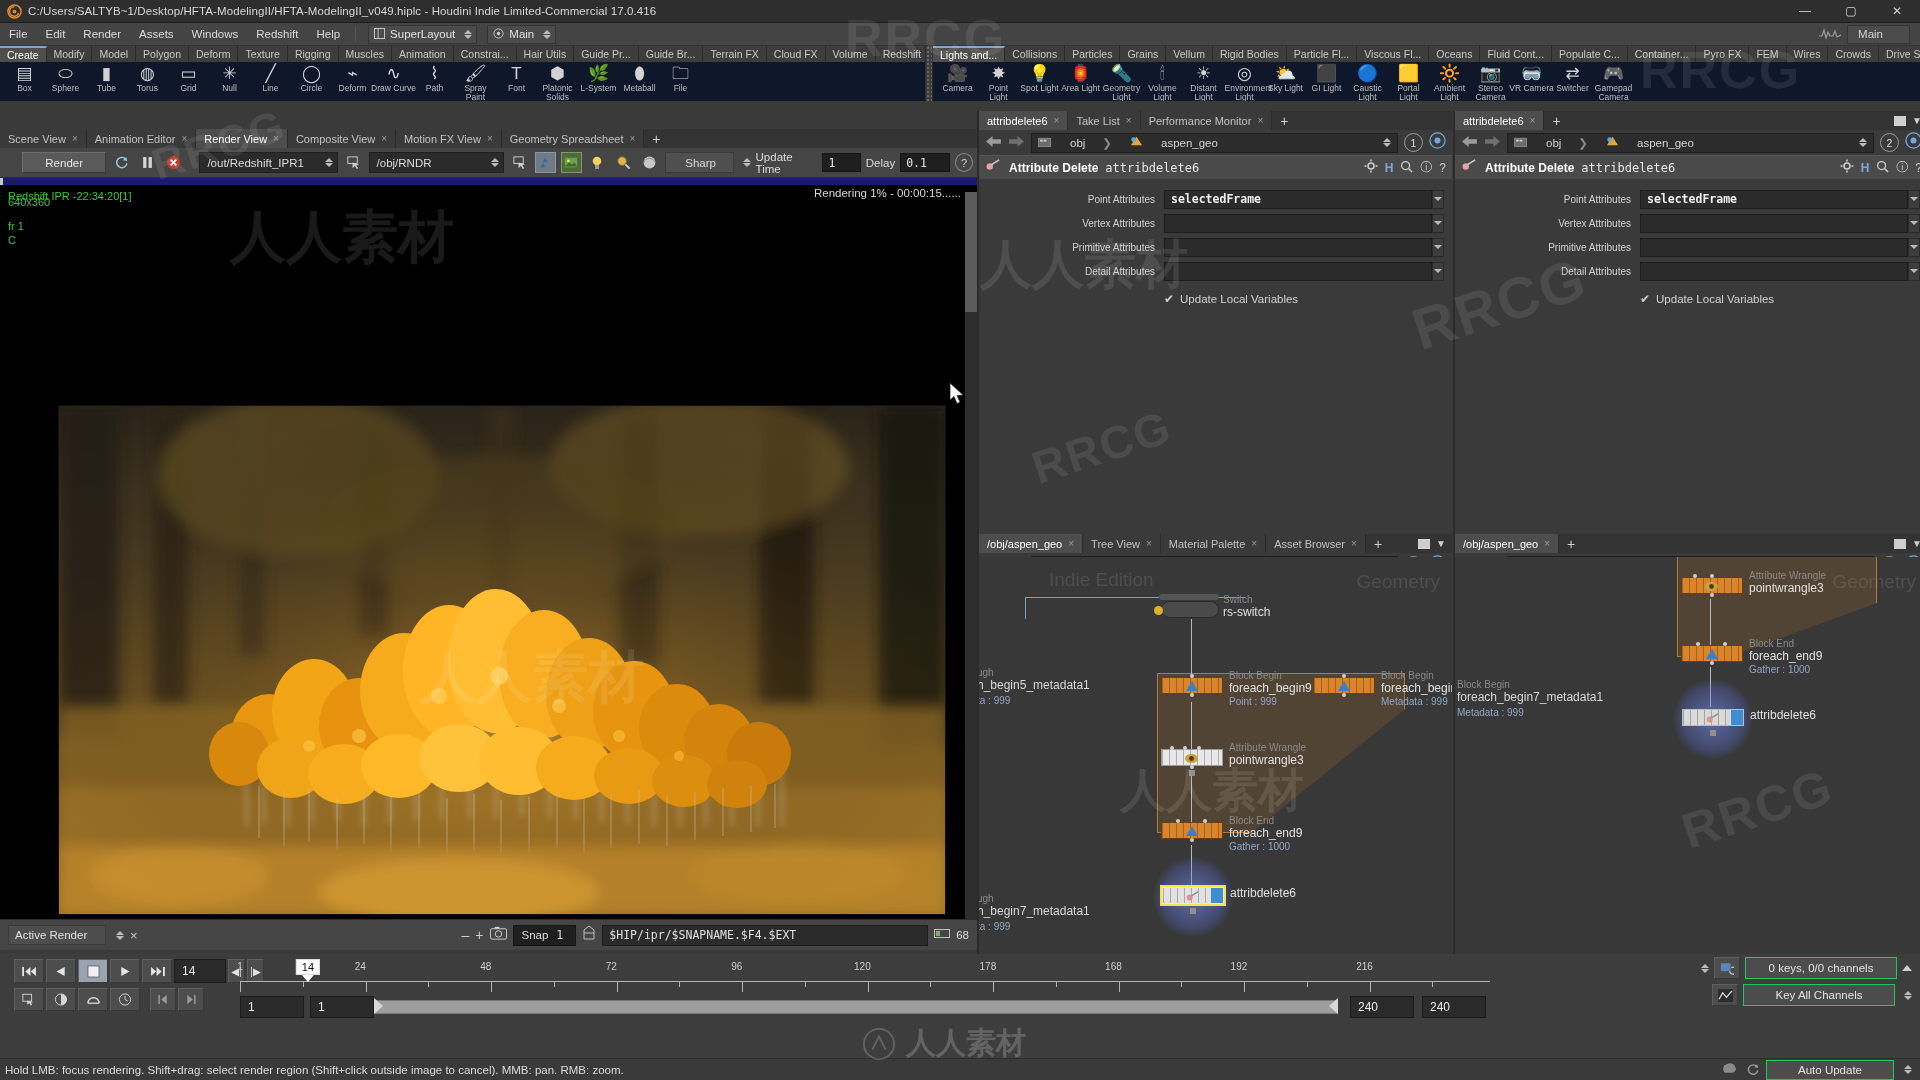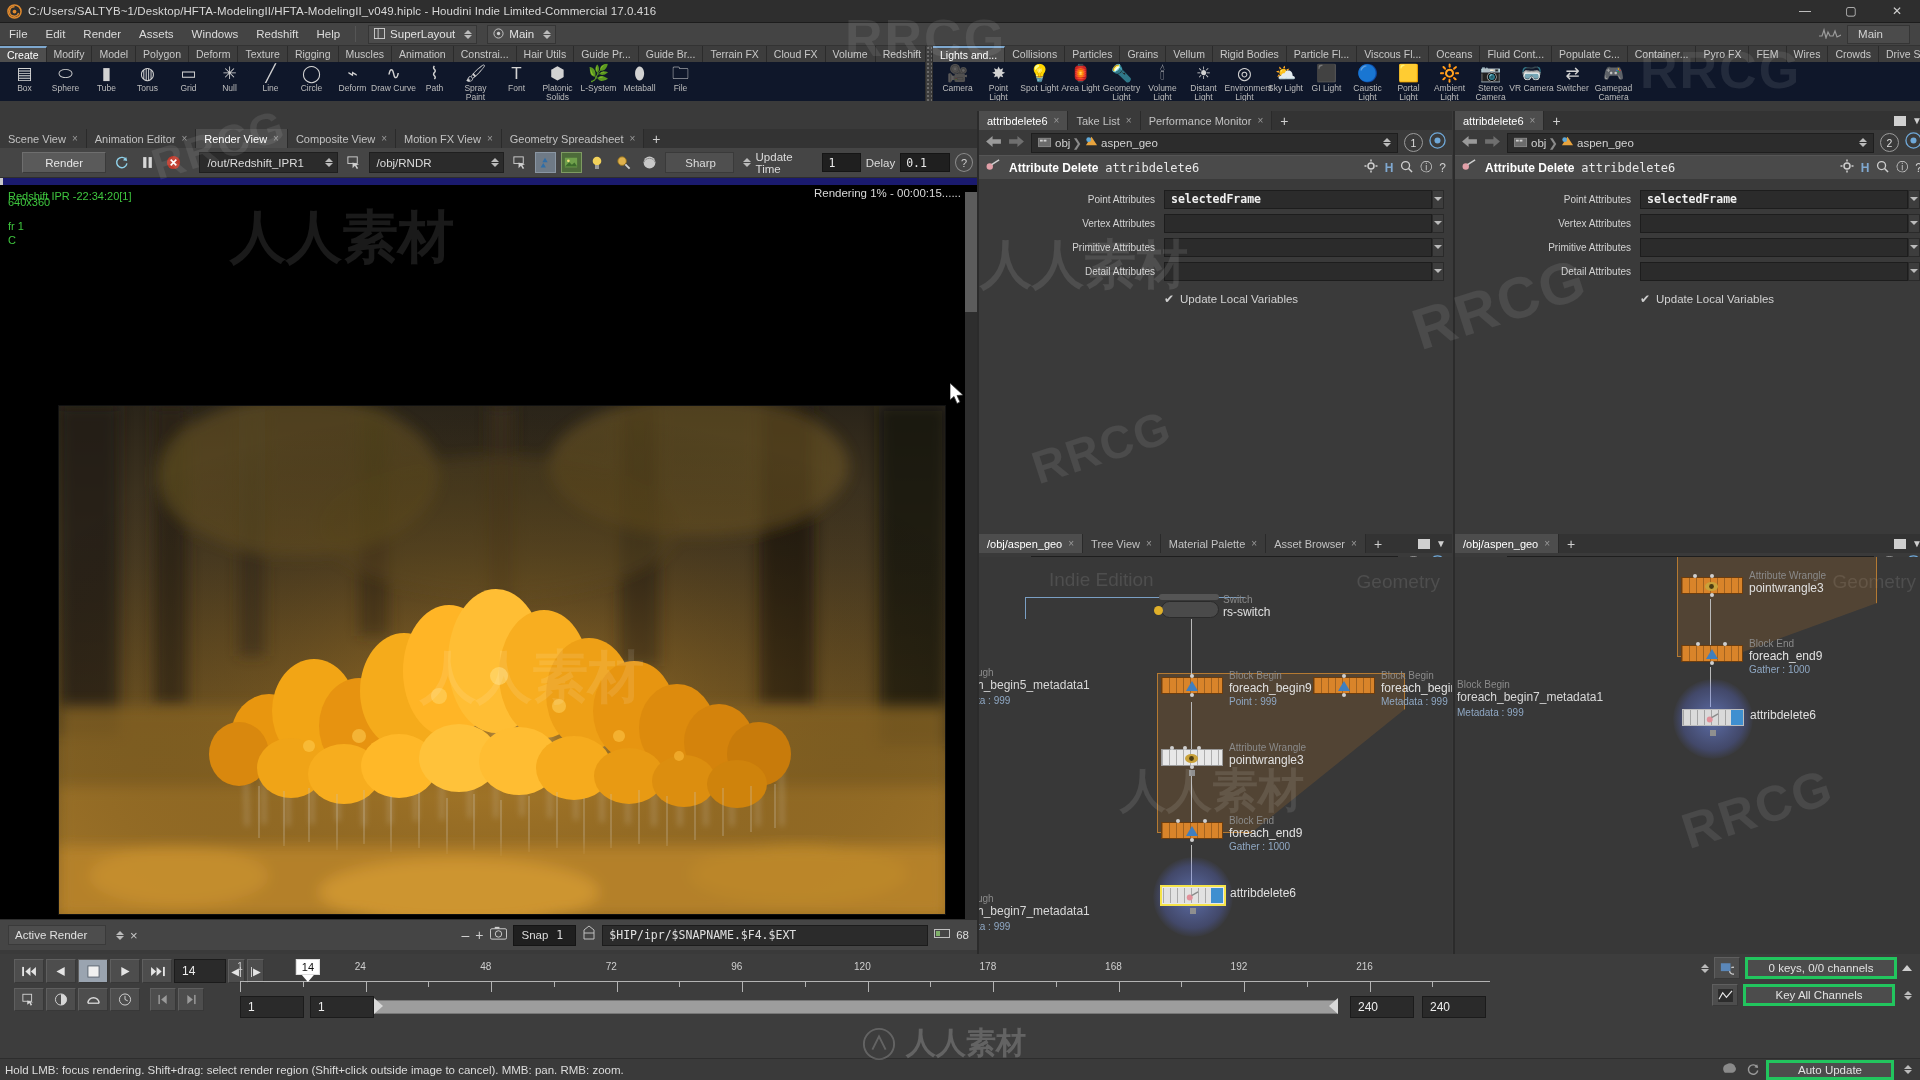"obj" .pathin { gap: 2px -> 17px }
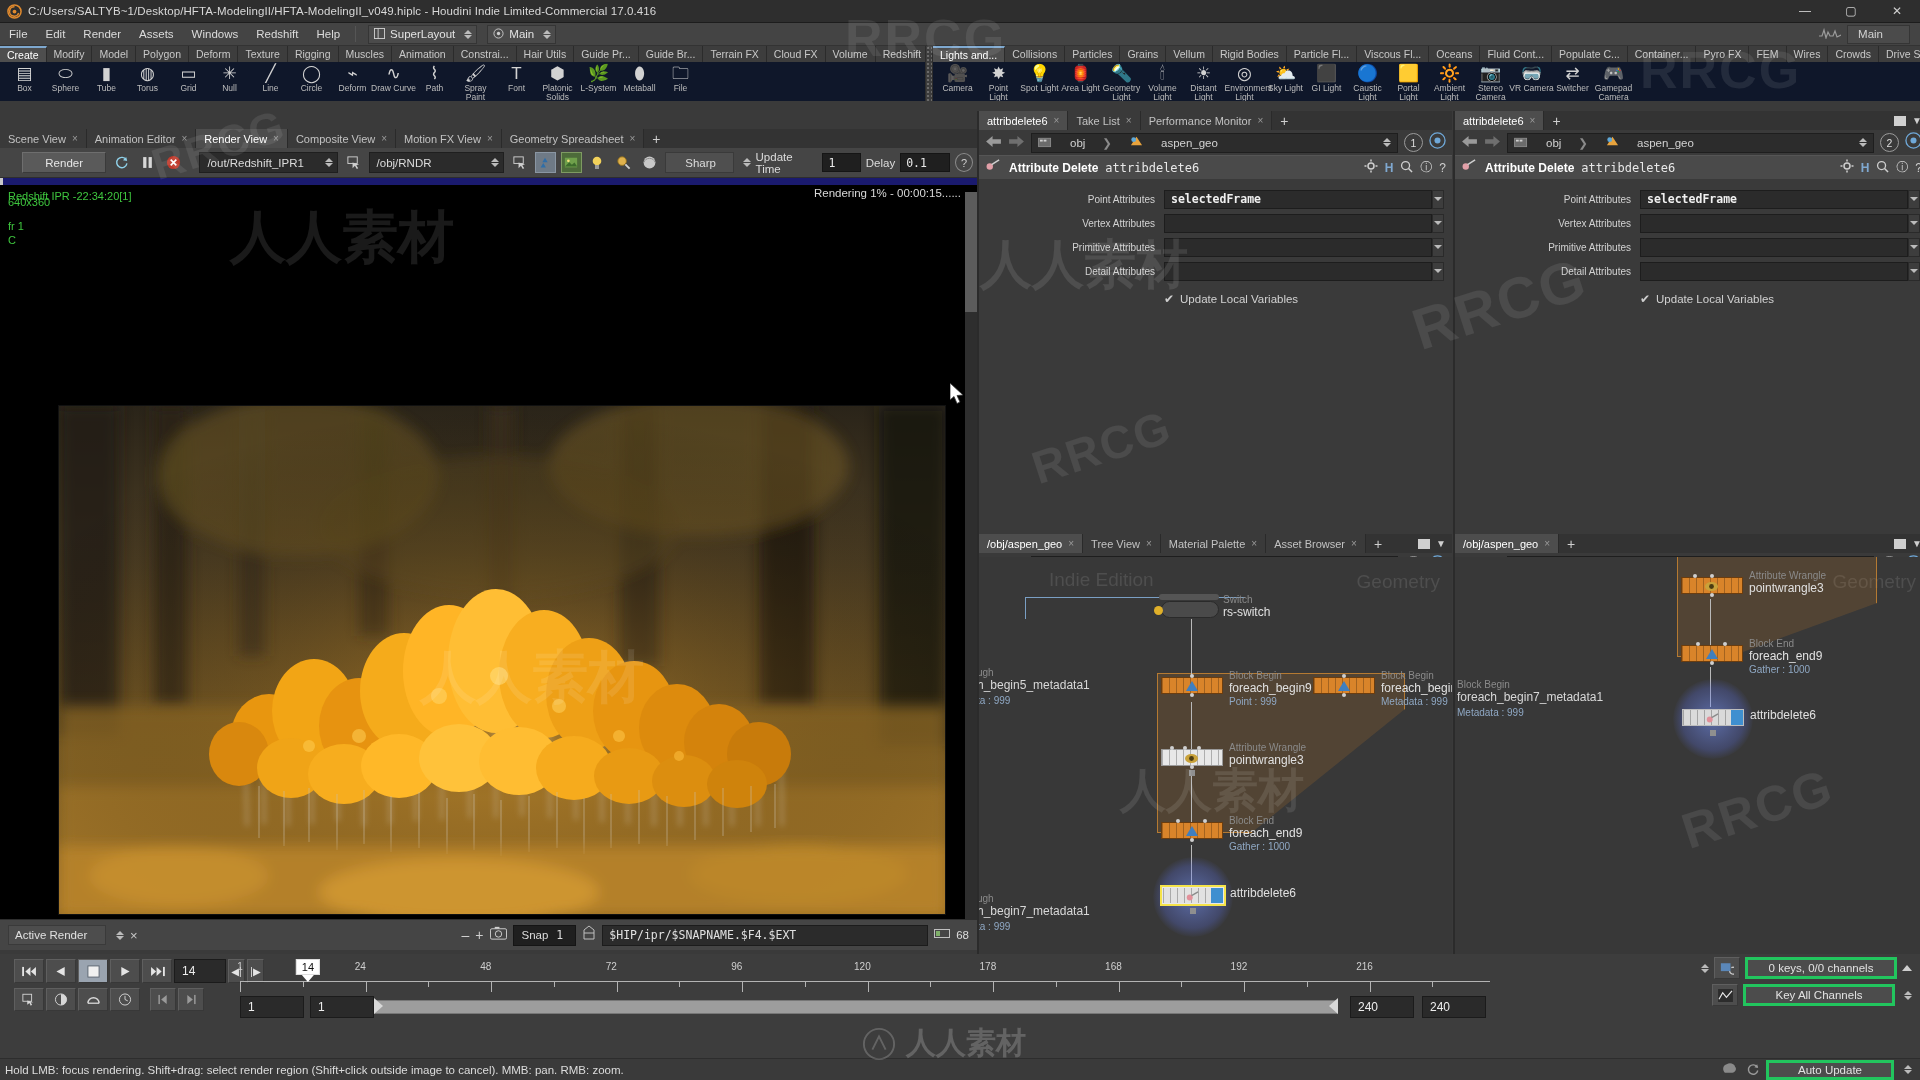"0 keys, 0/0 channels" .pill-right { border: 3px solid #22c55e -> 1px solid #22c55e }
